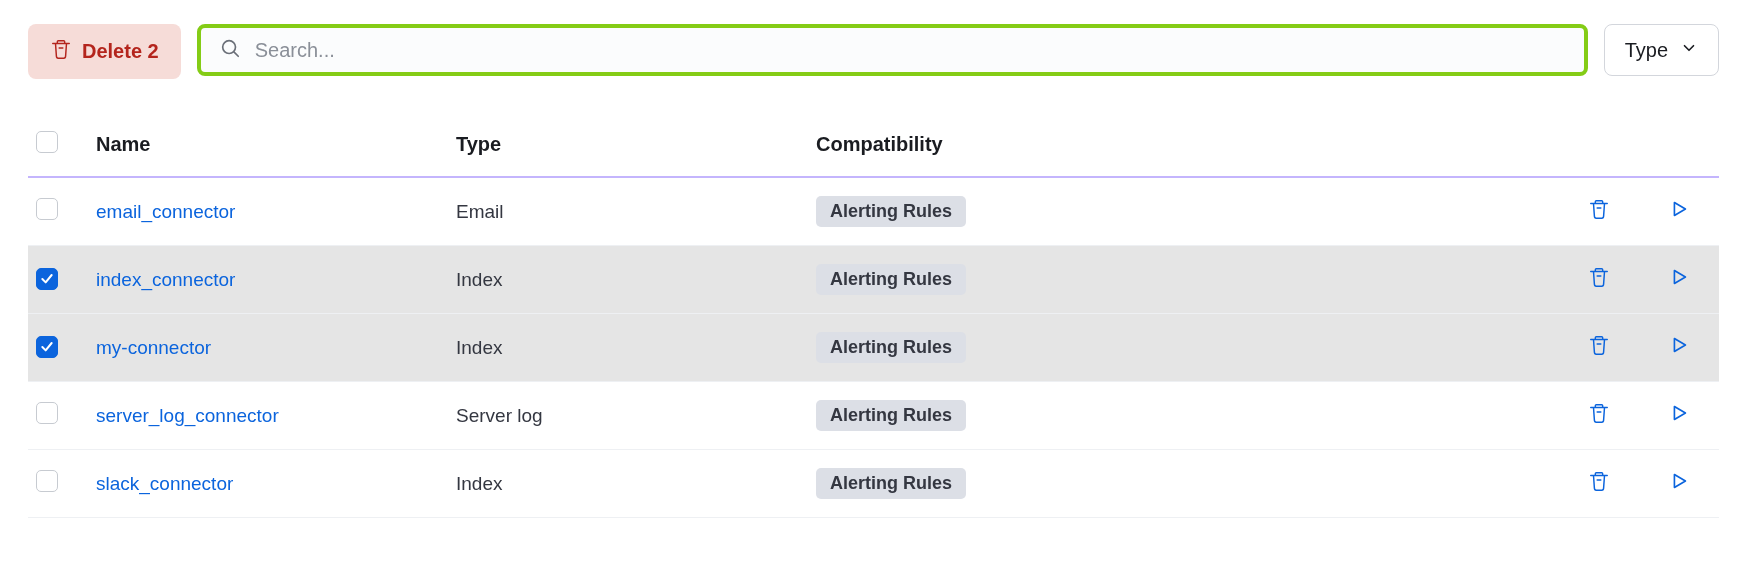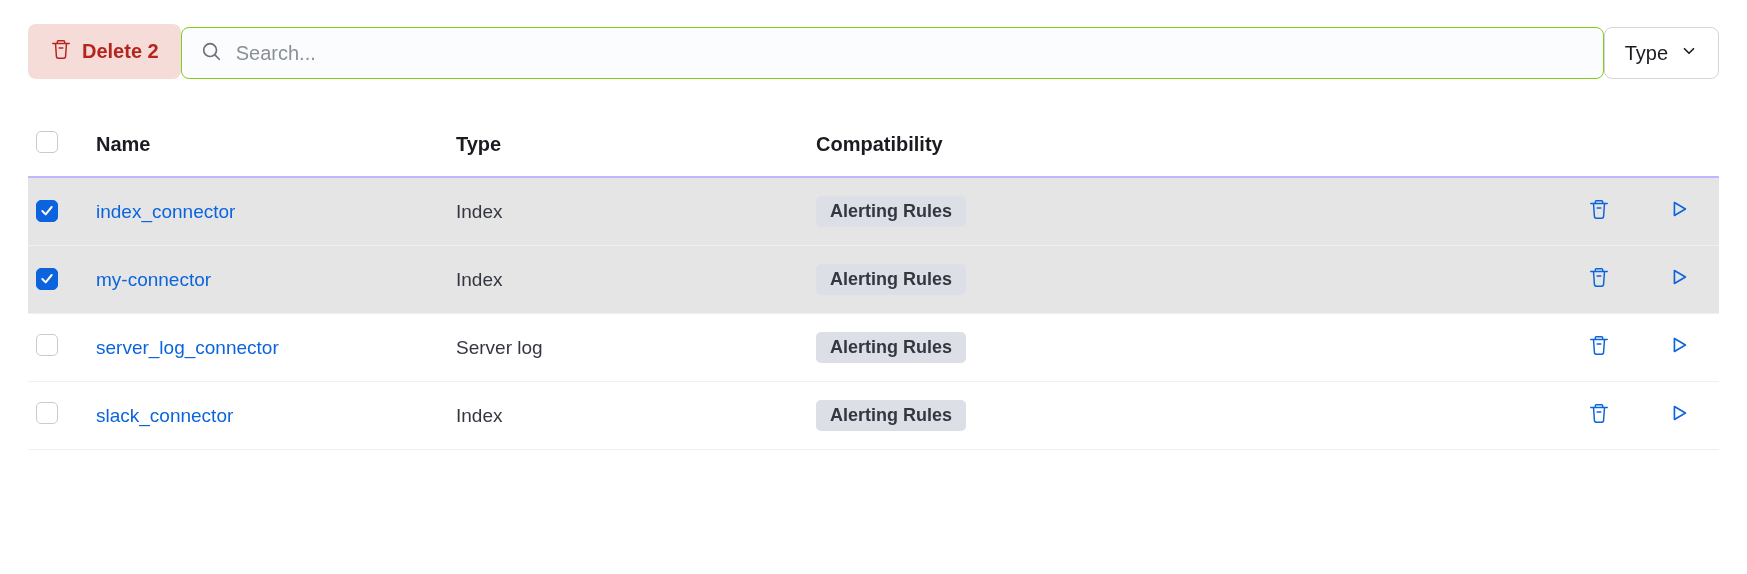"Delete 2" .toolbar { align-items: flex-end -> flex-start; gap: none -> 16px }
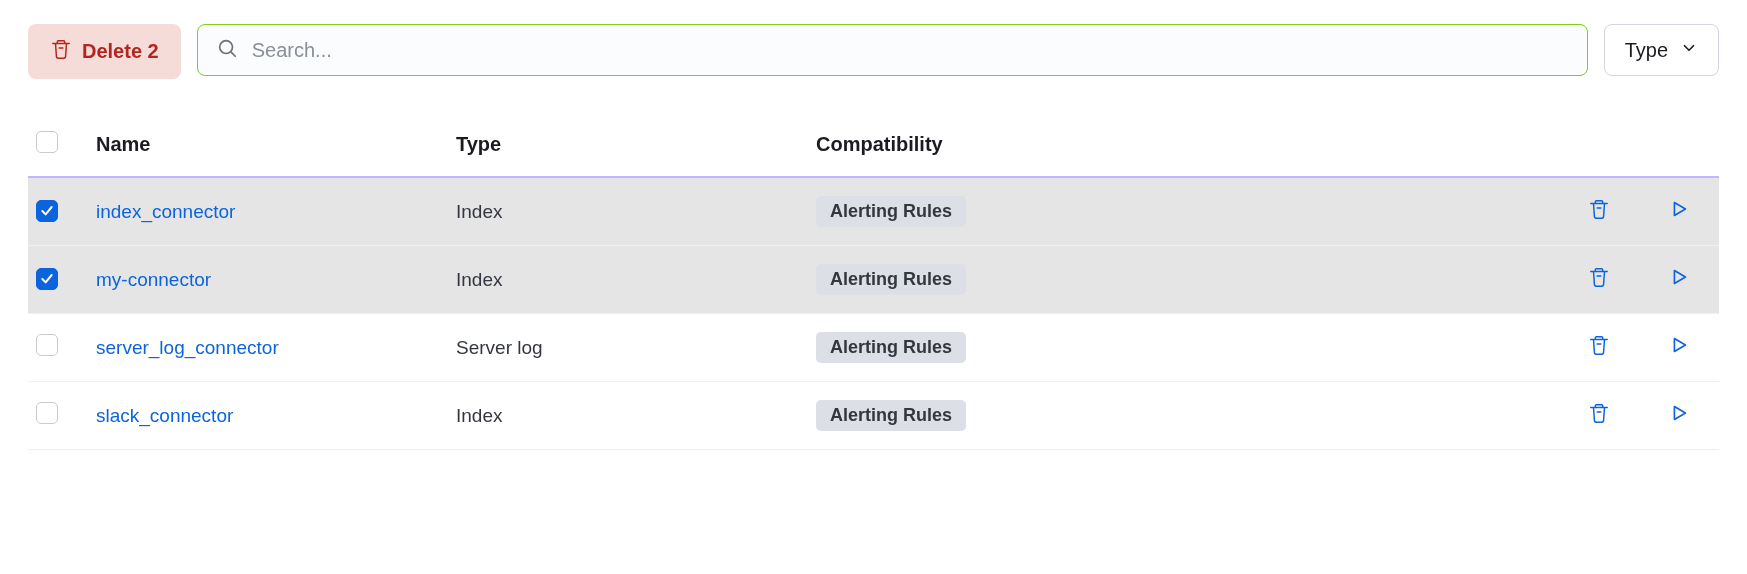"Search..." .search-wrap { border: 1px solid #84cc16 -> 4px solid #84cc16 }
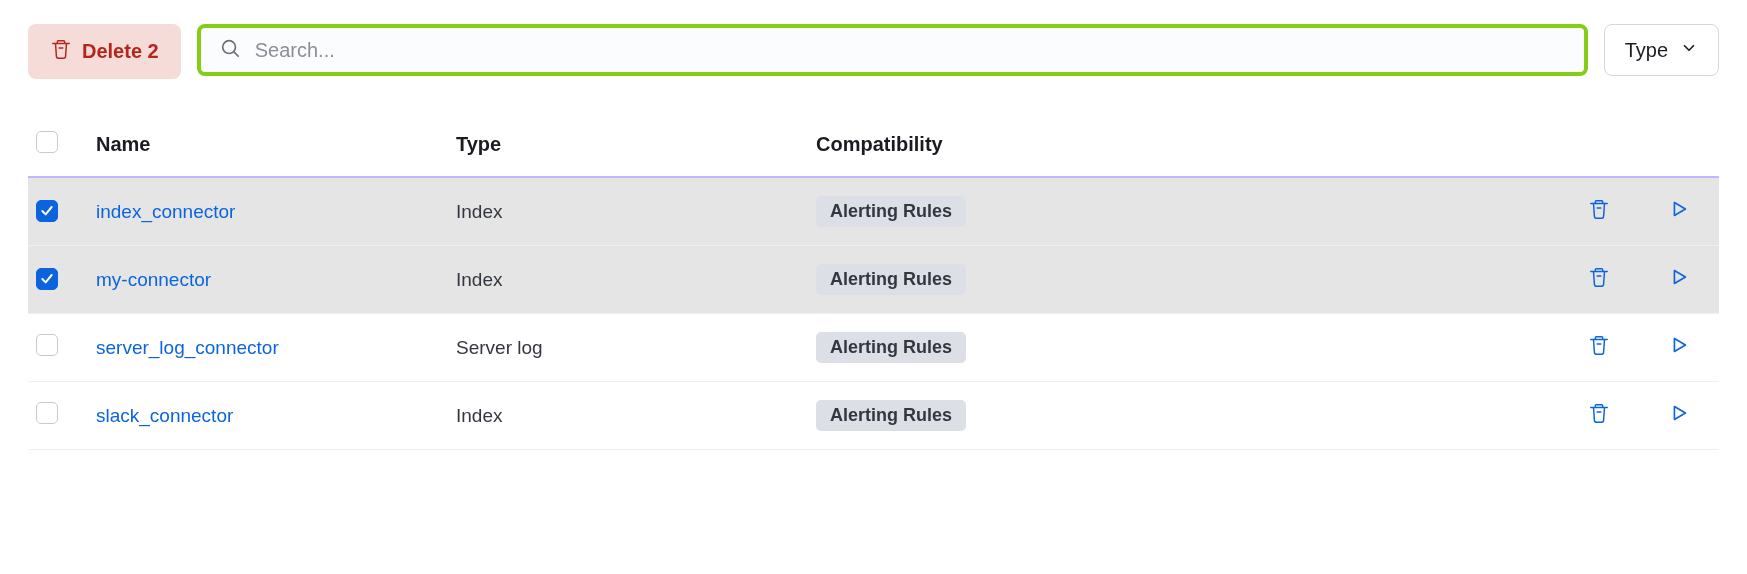"email_connector" tr { html: none -> <tr> <td><span></span></td> <td><a>email_connector</a></td> <td><span>Email</span></td> <td><span>Alerting Rules</span></td> <td><span> <span><svg> <use></use> </svg></span> </span></td> <td><span> <span><svg> <use></use> </svg></span> </span></td> </tr> }
